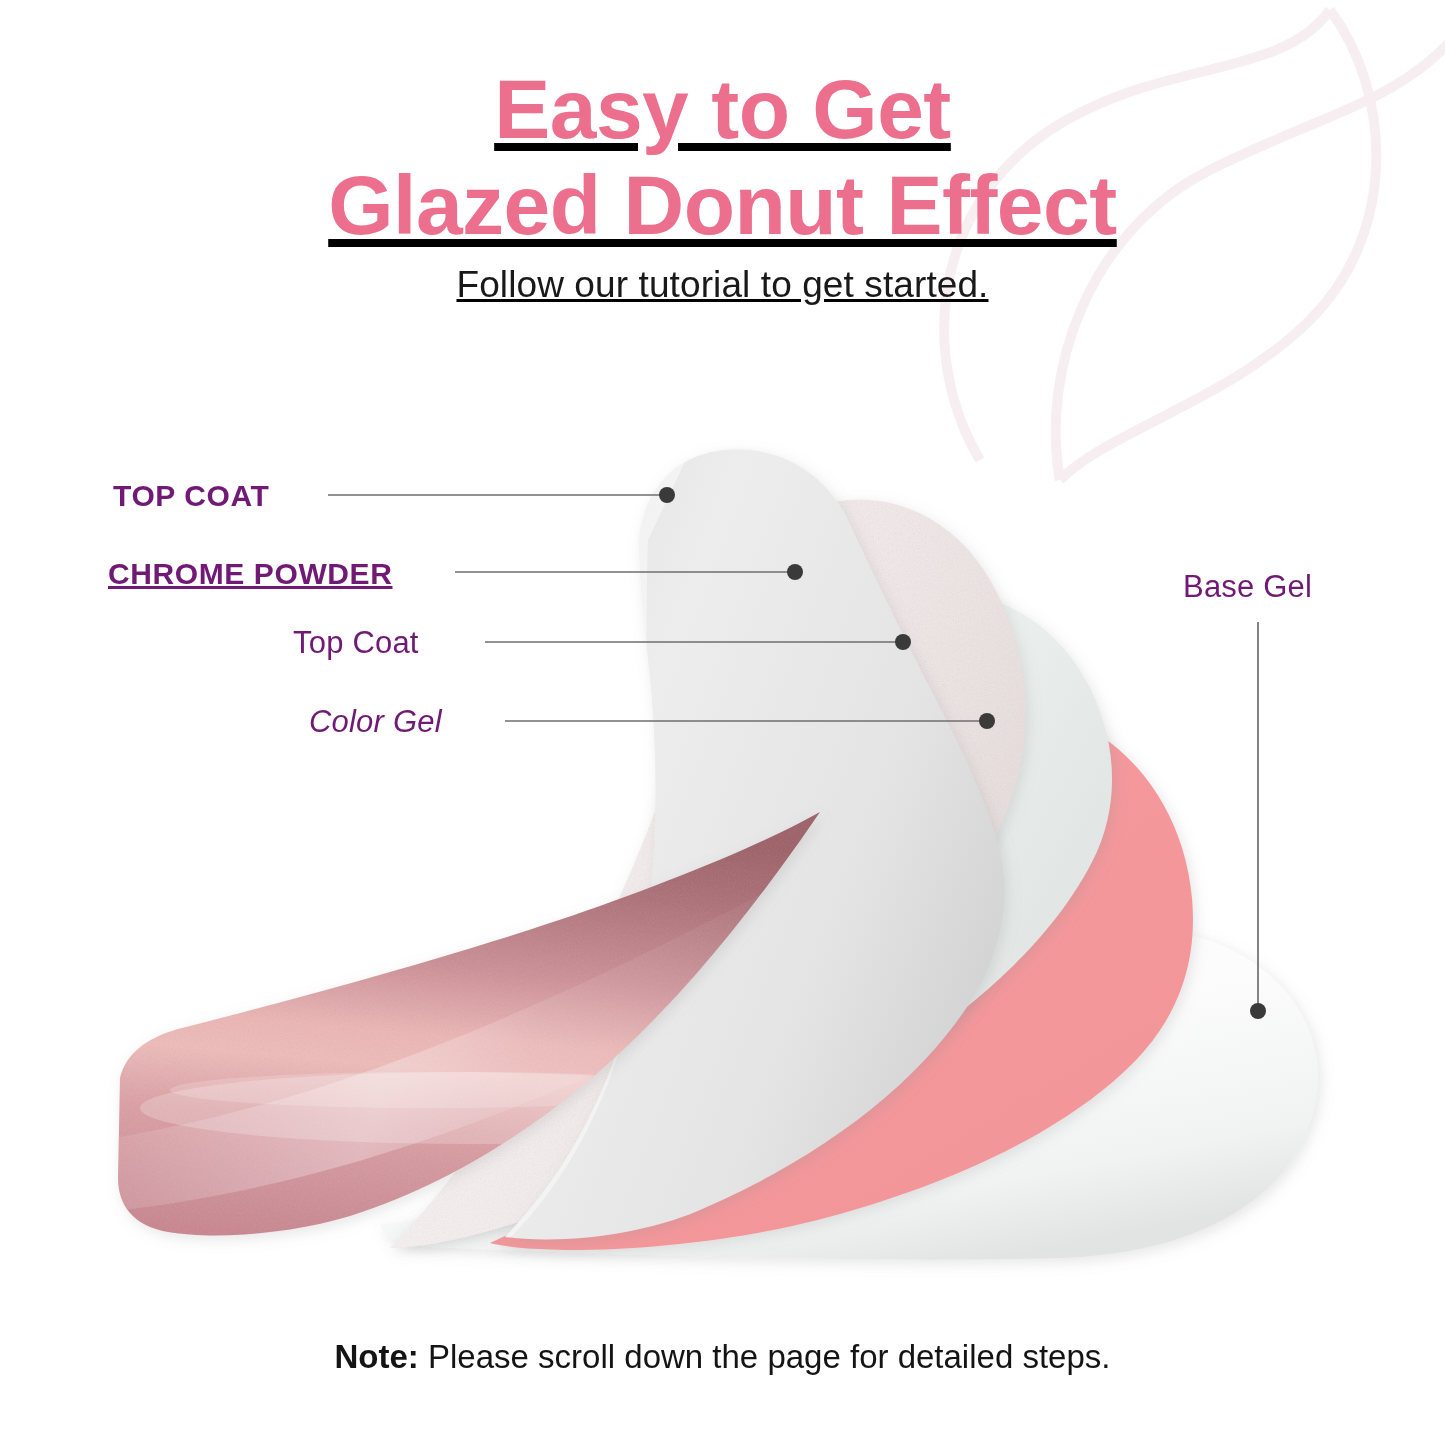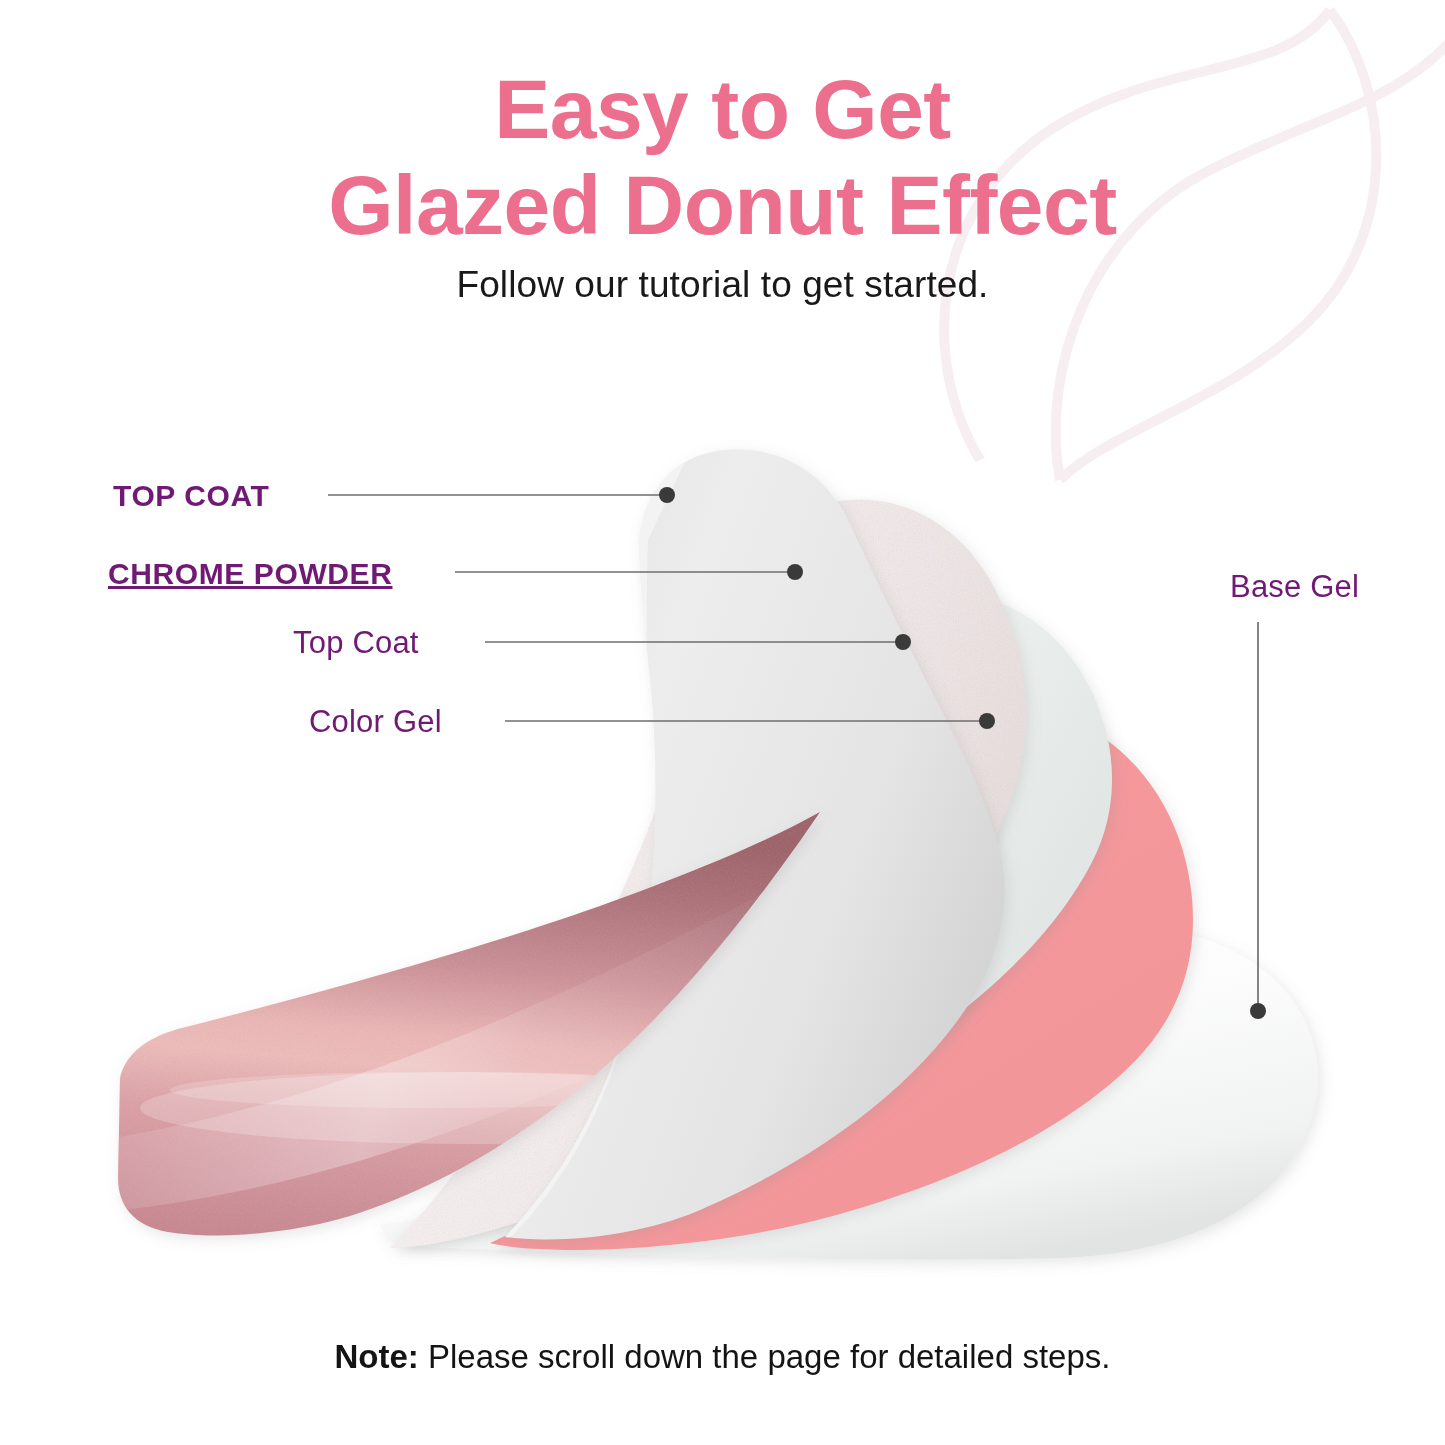"Easy to Get" .header { text-decoration: none -> underline }
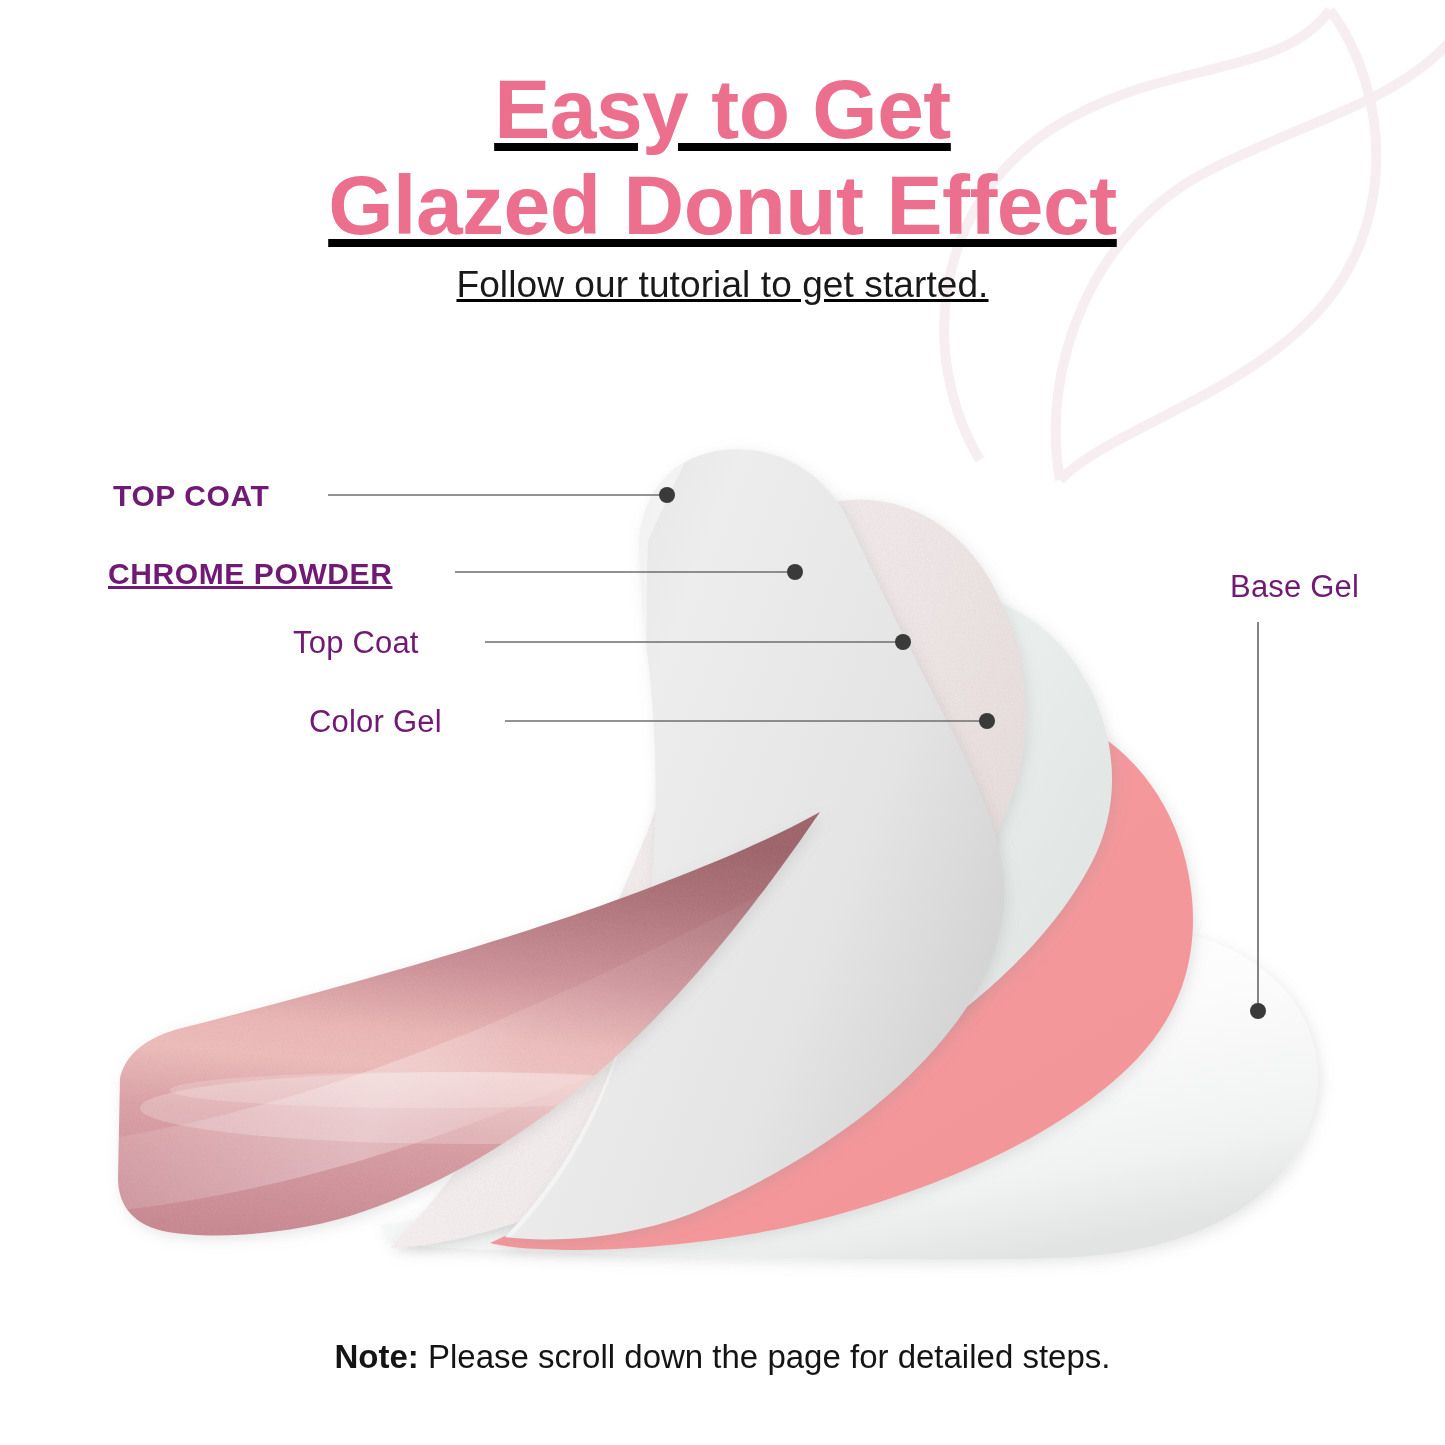"Base Gel" .cl-basegel { margin-left: 47px -> none }
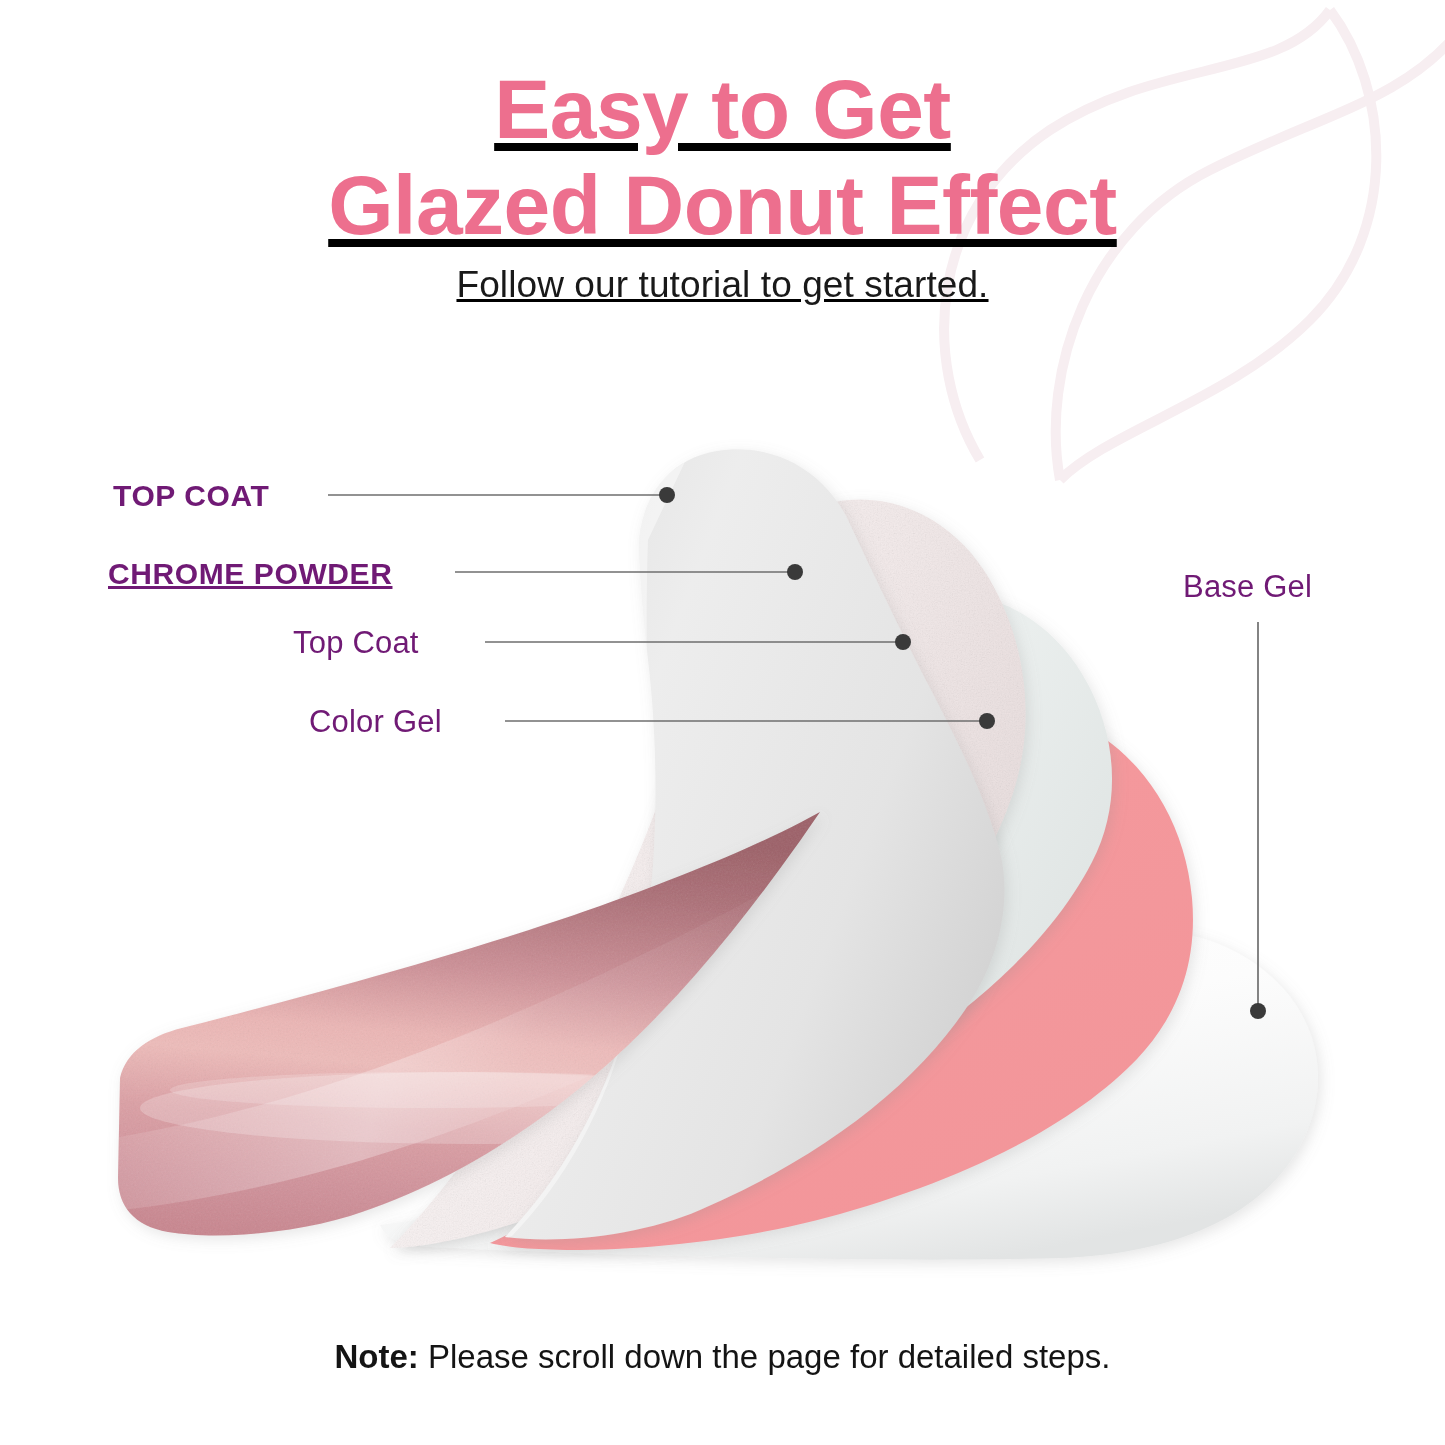"Color Gel" .cl-colorgel { font-style: none -> italic }
